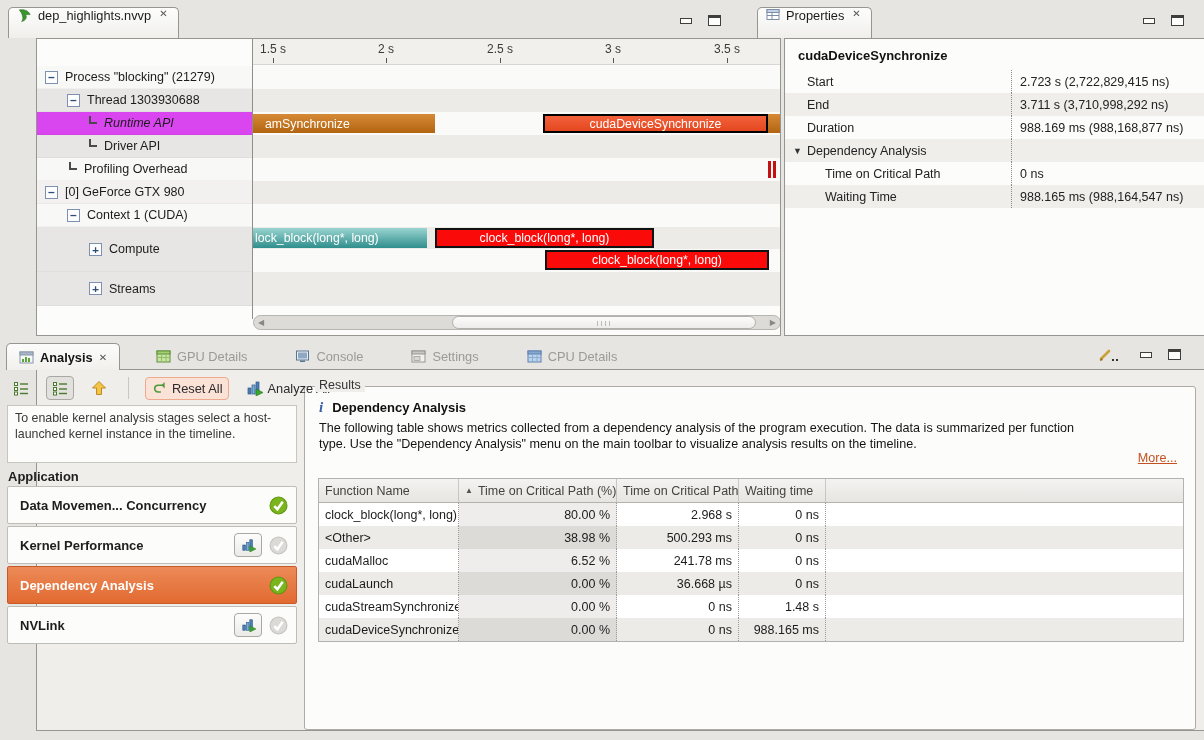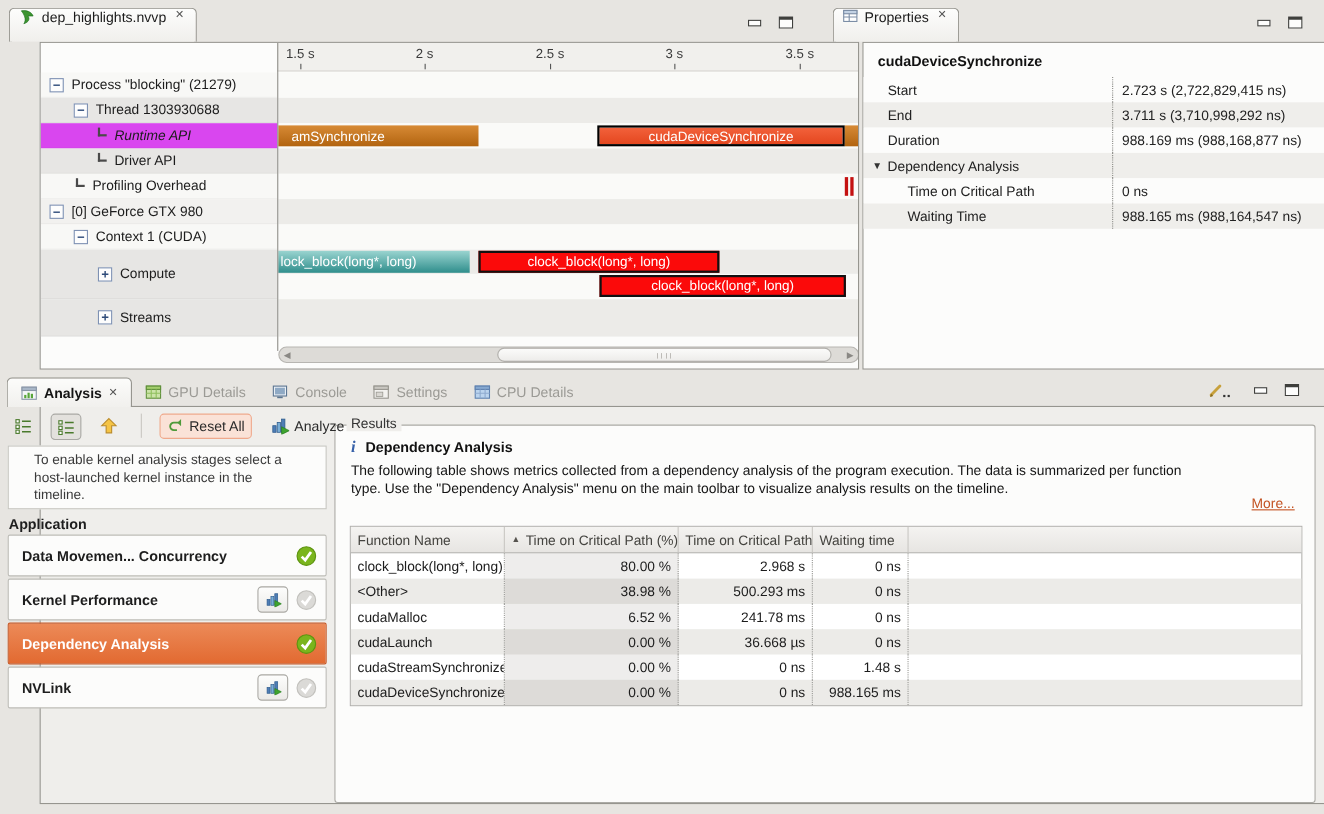"Analysis" #bot-tabs { gap: none -> 24px }
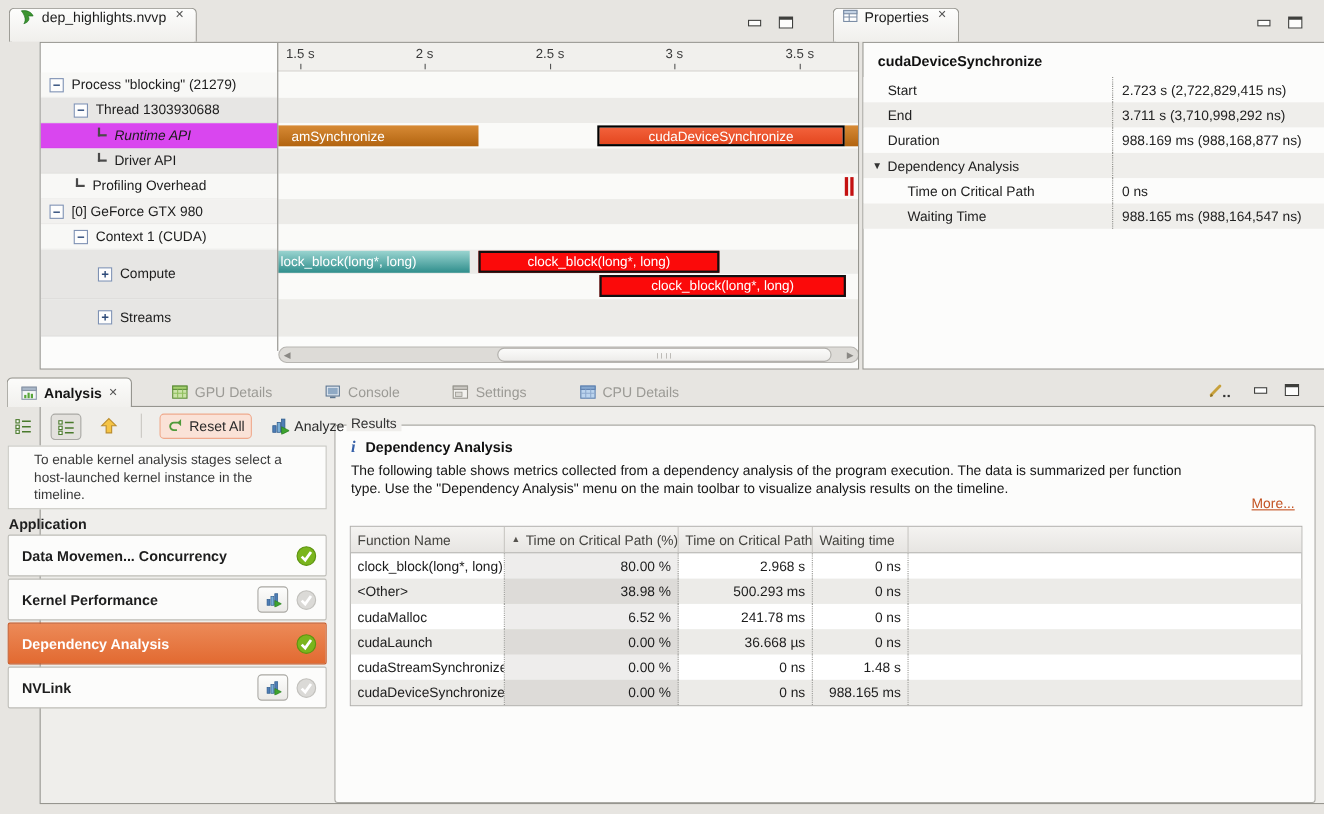"Reset All" #an-toolbar { align-items: flex-start -> center }
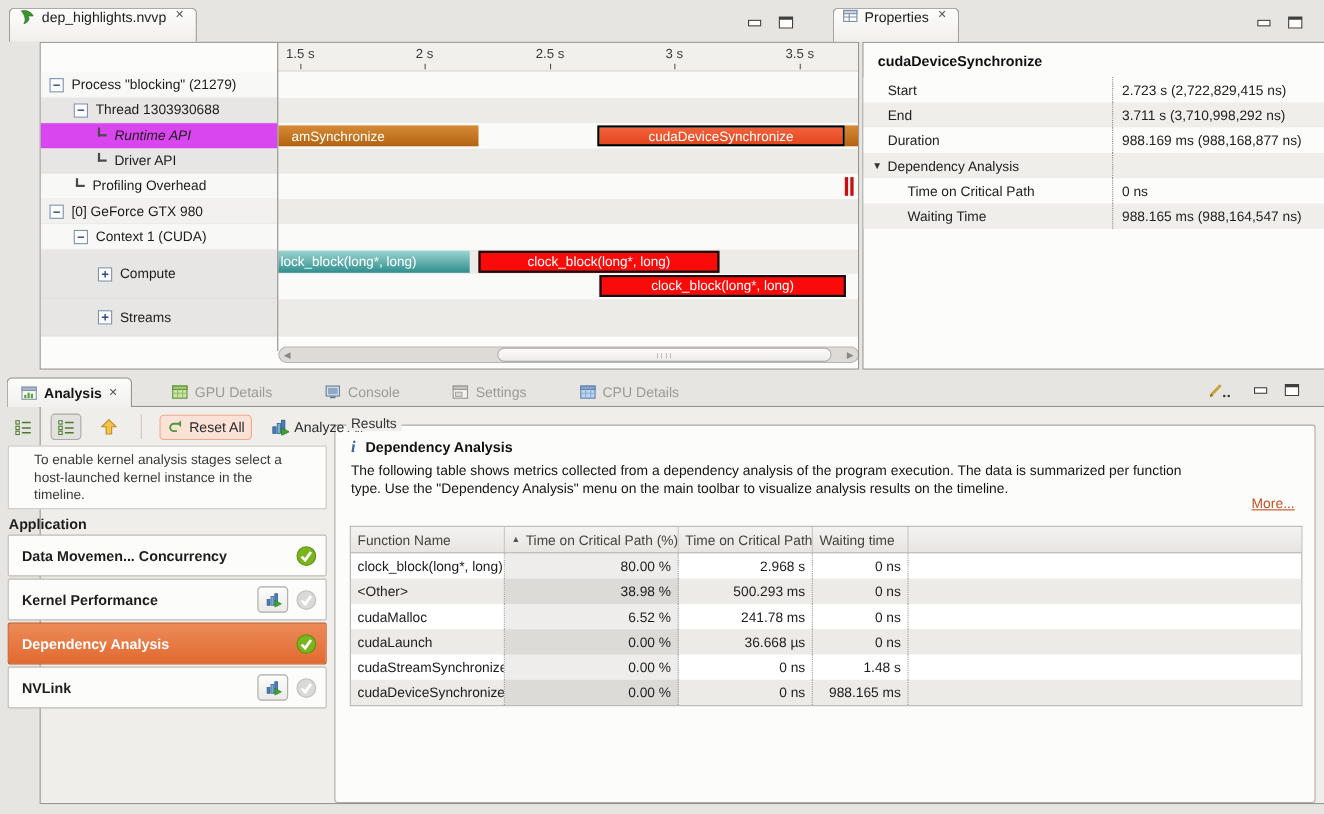"To enable kernel analysis stages" #hint-box { padding: 4px 23px -> 4px 7px }
